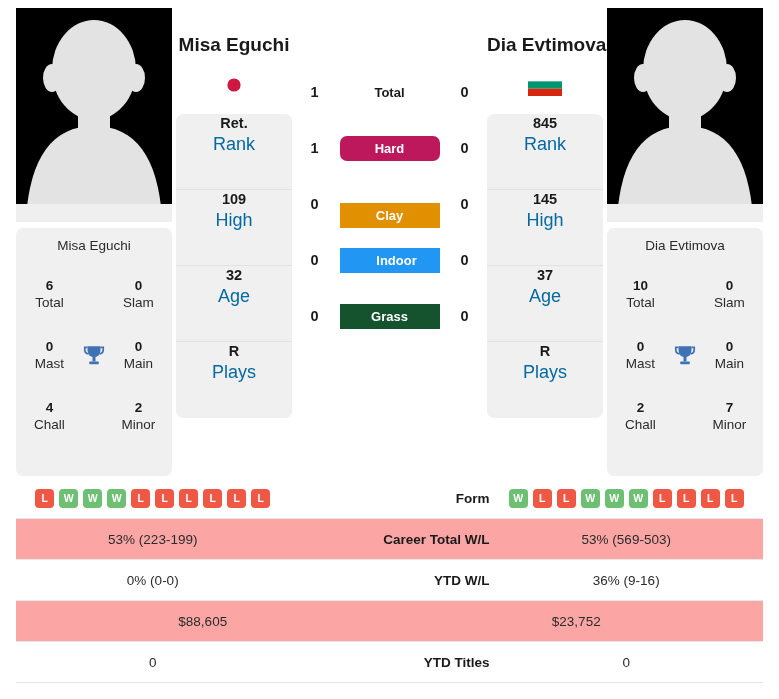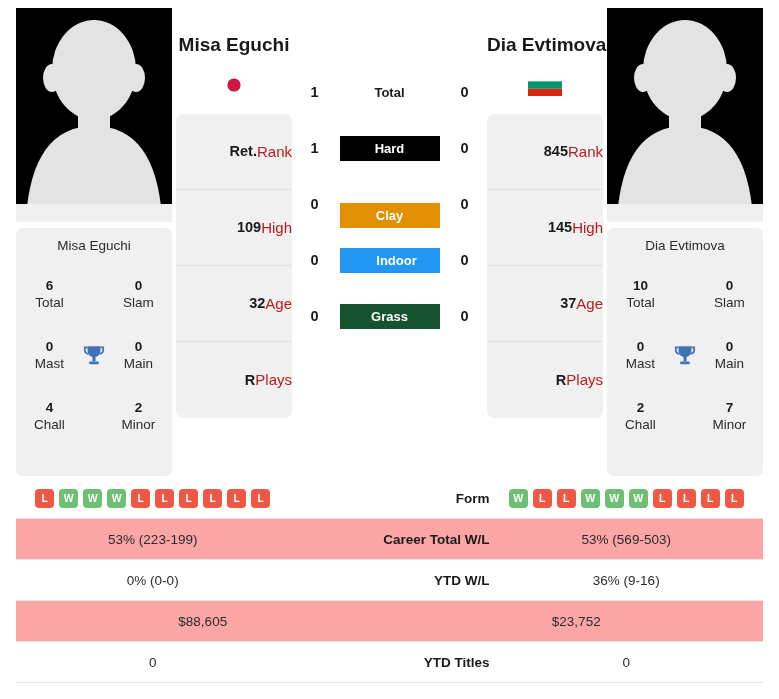"Ret." .srow { flex-direction: row -> column; justify-content: flex-end -> flex-start }
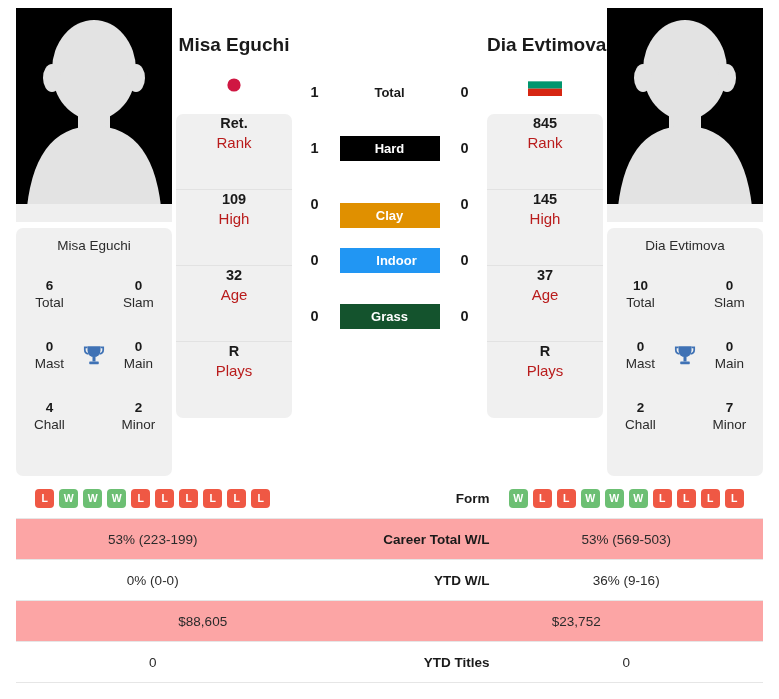"Rank" .slab { color: #b91c1c -> #0369a1; font-size: 15px -> 18px }
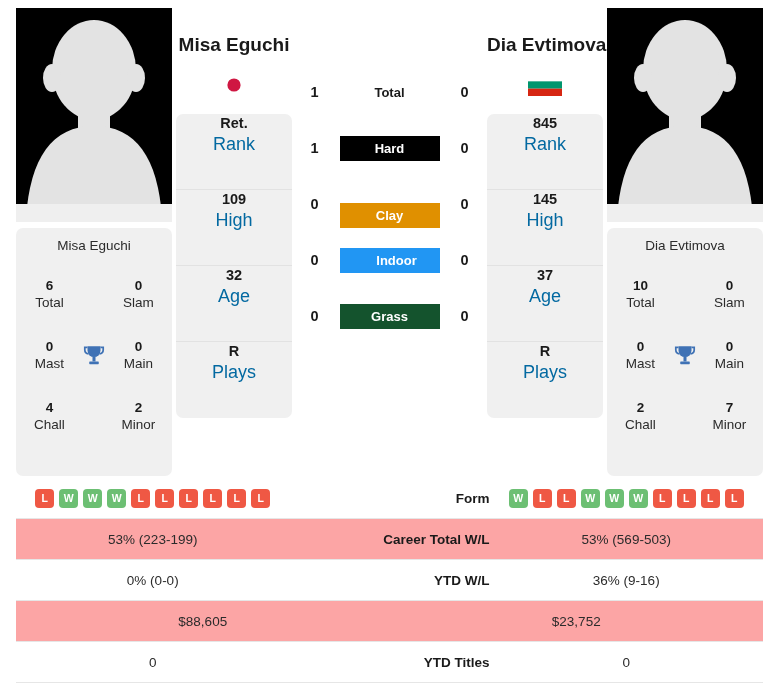"Hard" div.badge { background: #000000 -> #be185d; border-radius: none -> 7px }
